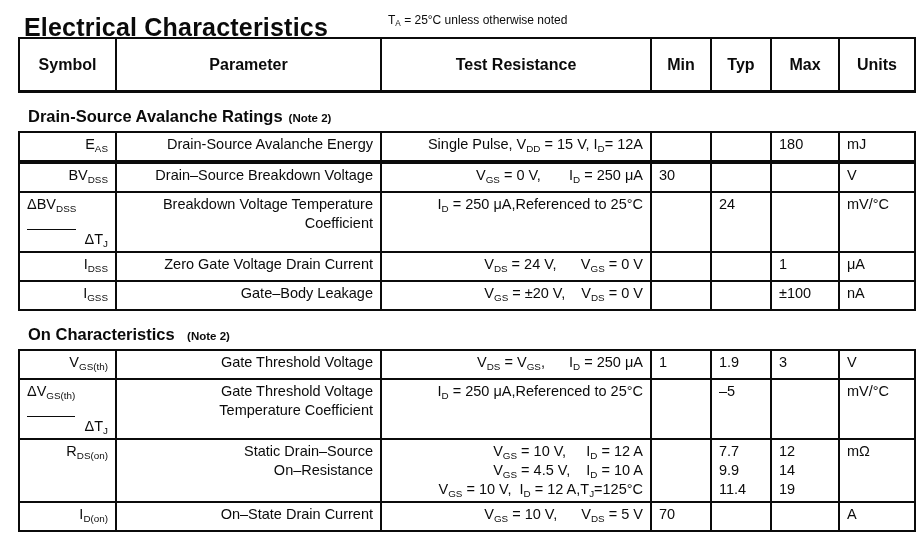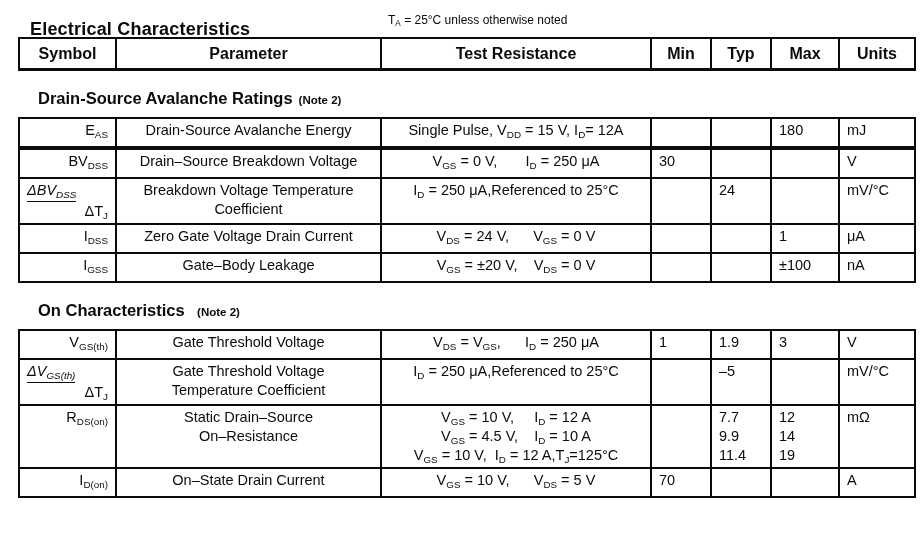"Electrical Characteristics" .page-title { font-size: 18px -> 25px; margin: 12px -> 6px }
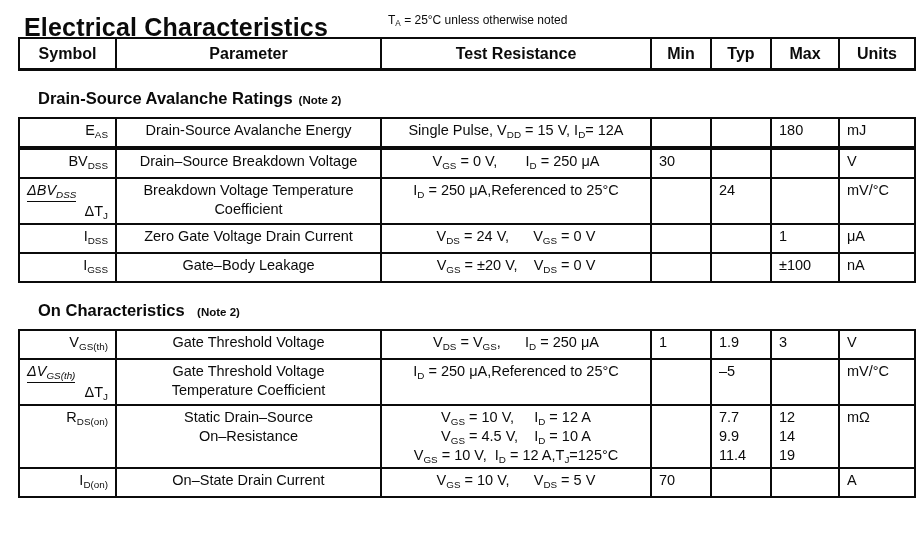"Symbol" .head-tbl th { padding: 1px -> 12px }
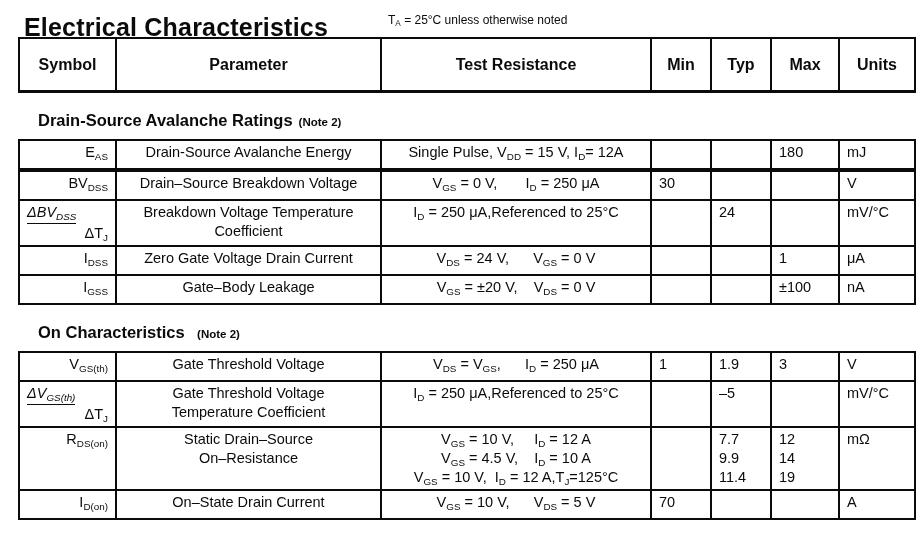"Drain-Source Avalanche Ratings (Note 2)" .sec-title { line-height: 28px -> 20px; margin: 13px 0 3px 20px -> 13px 0 3px 10px }
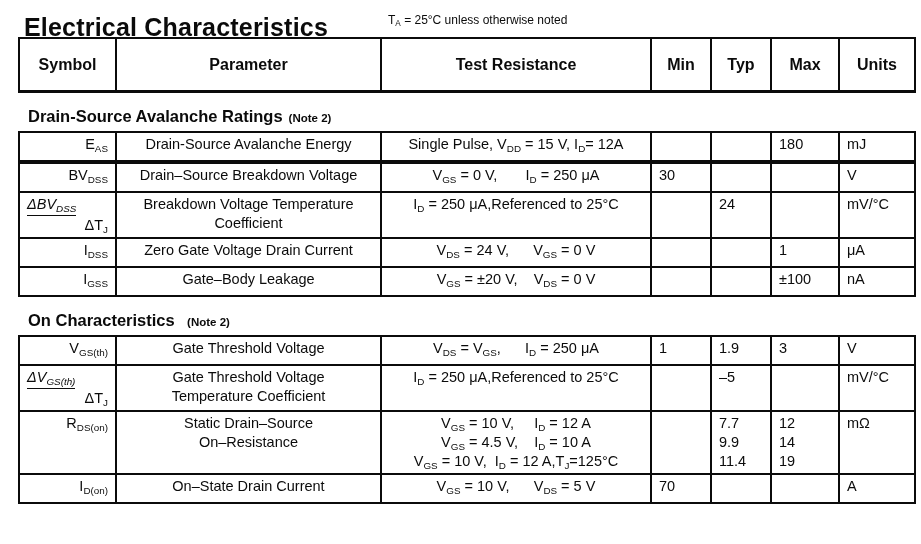"Drain-Source Avalanche Energy" .c-parameter,.c-cond { text-align: center -> right }
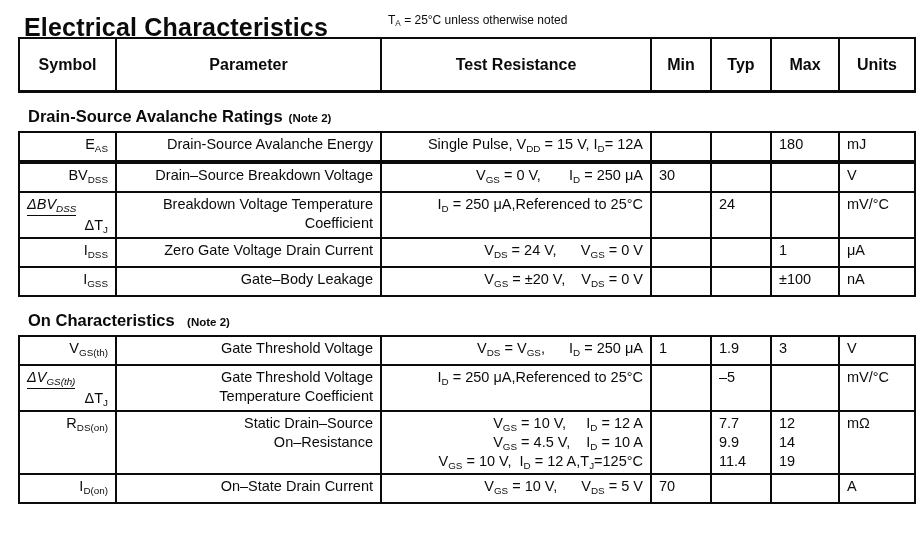"ΔBVDSS" .frac-num { font-style: italic -> none; padding-bottom: 1px -> 15px }
